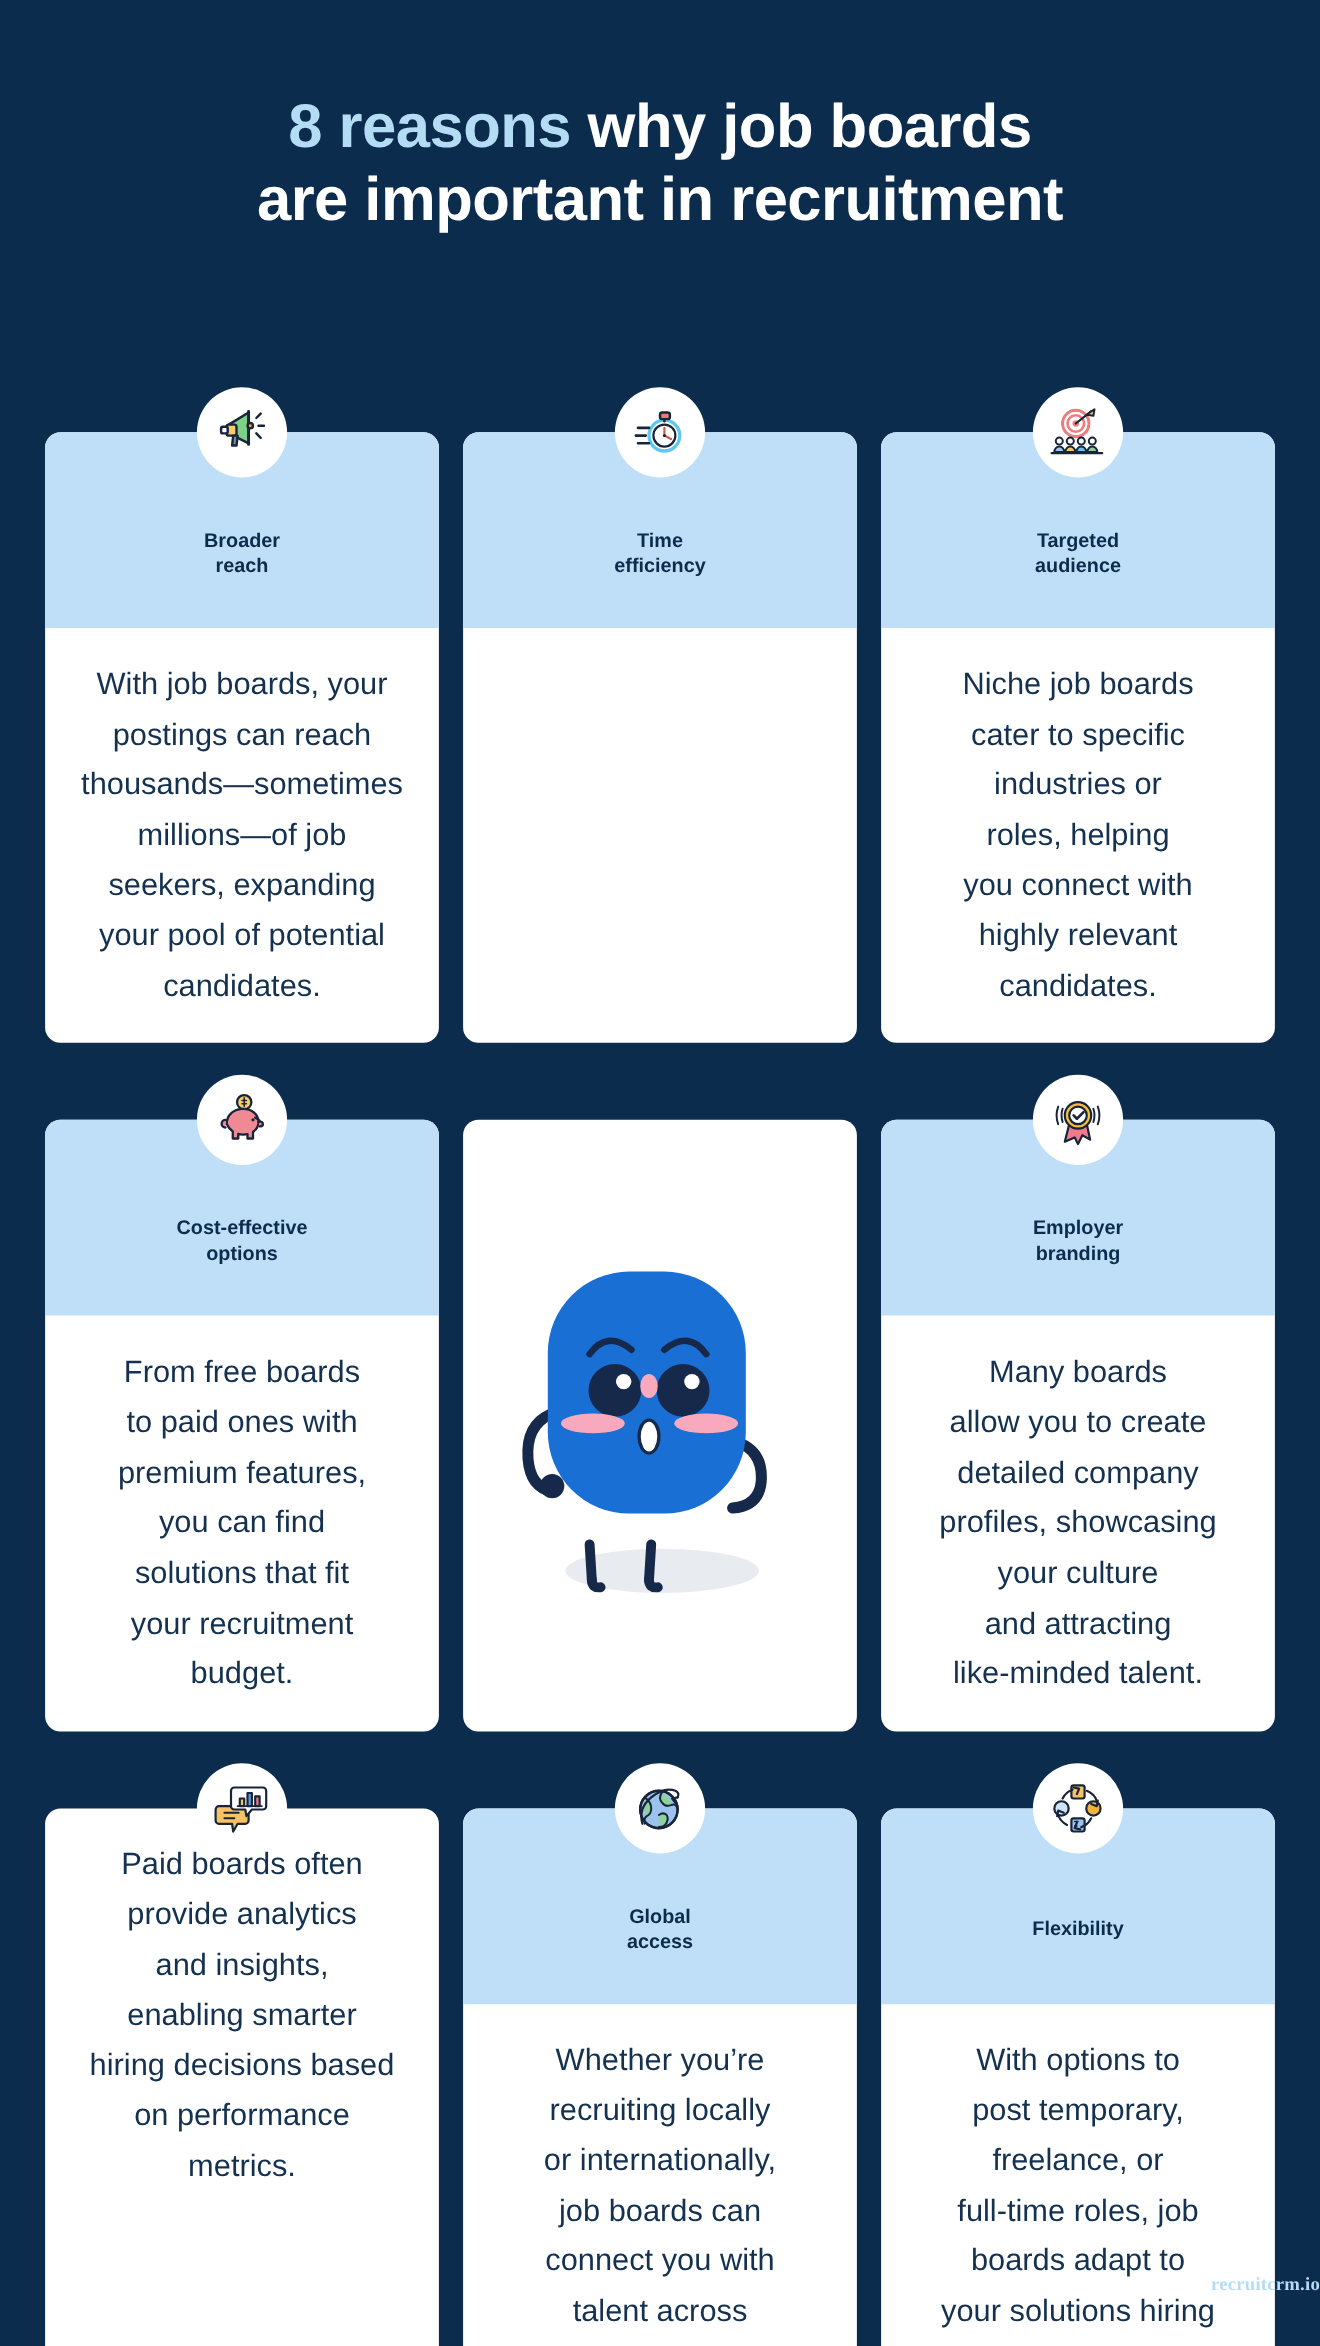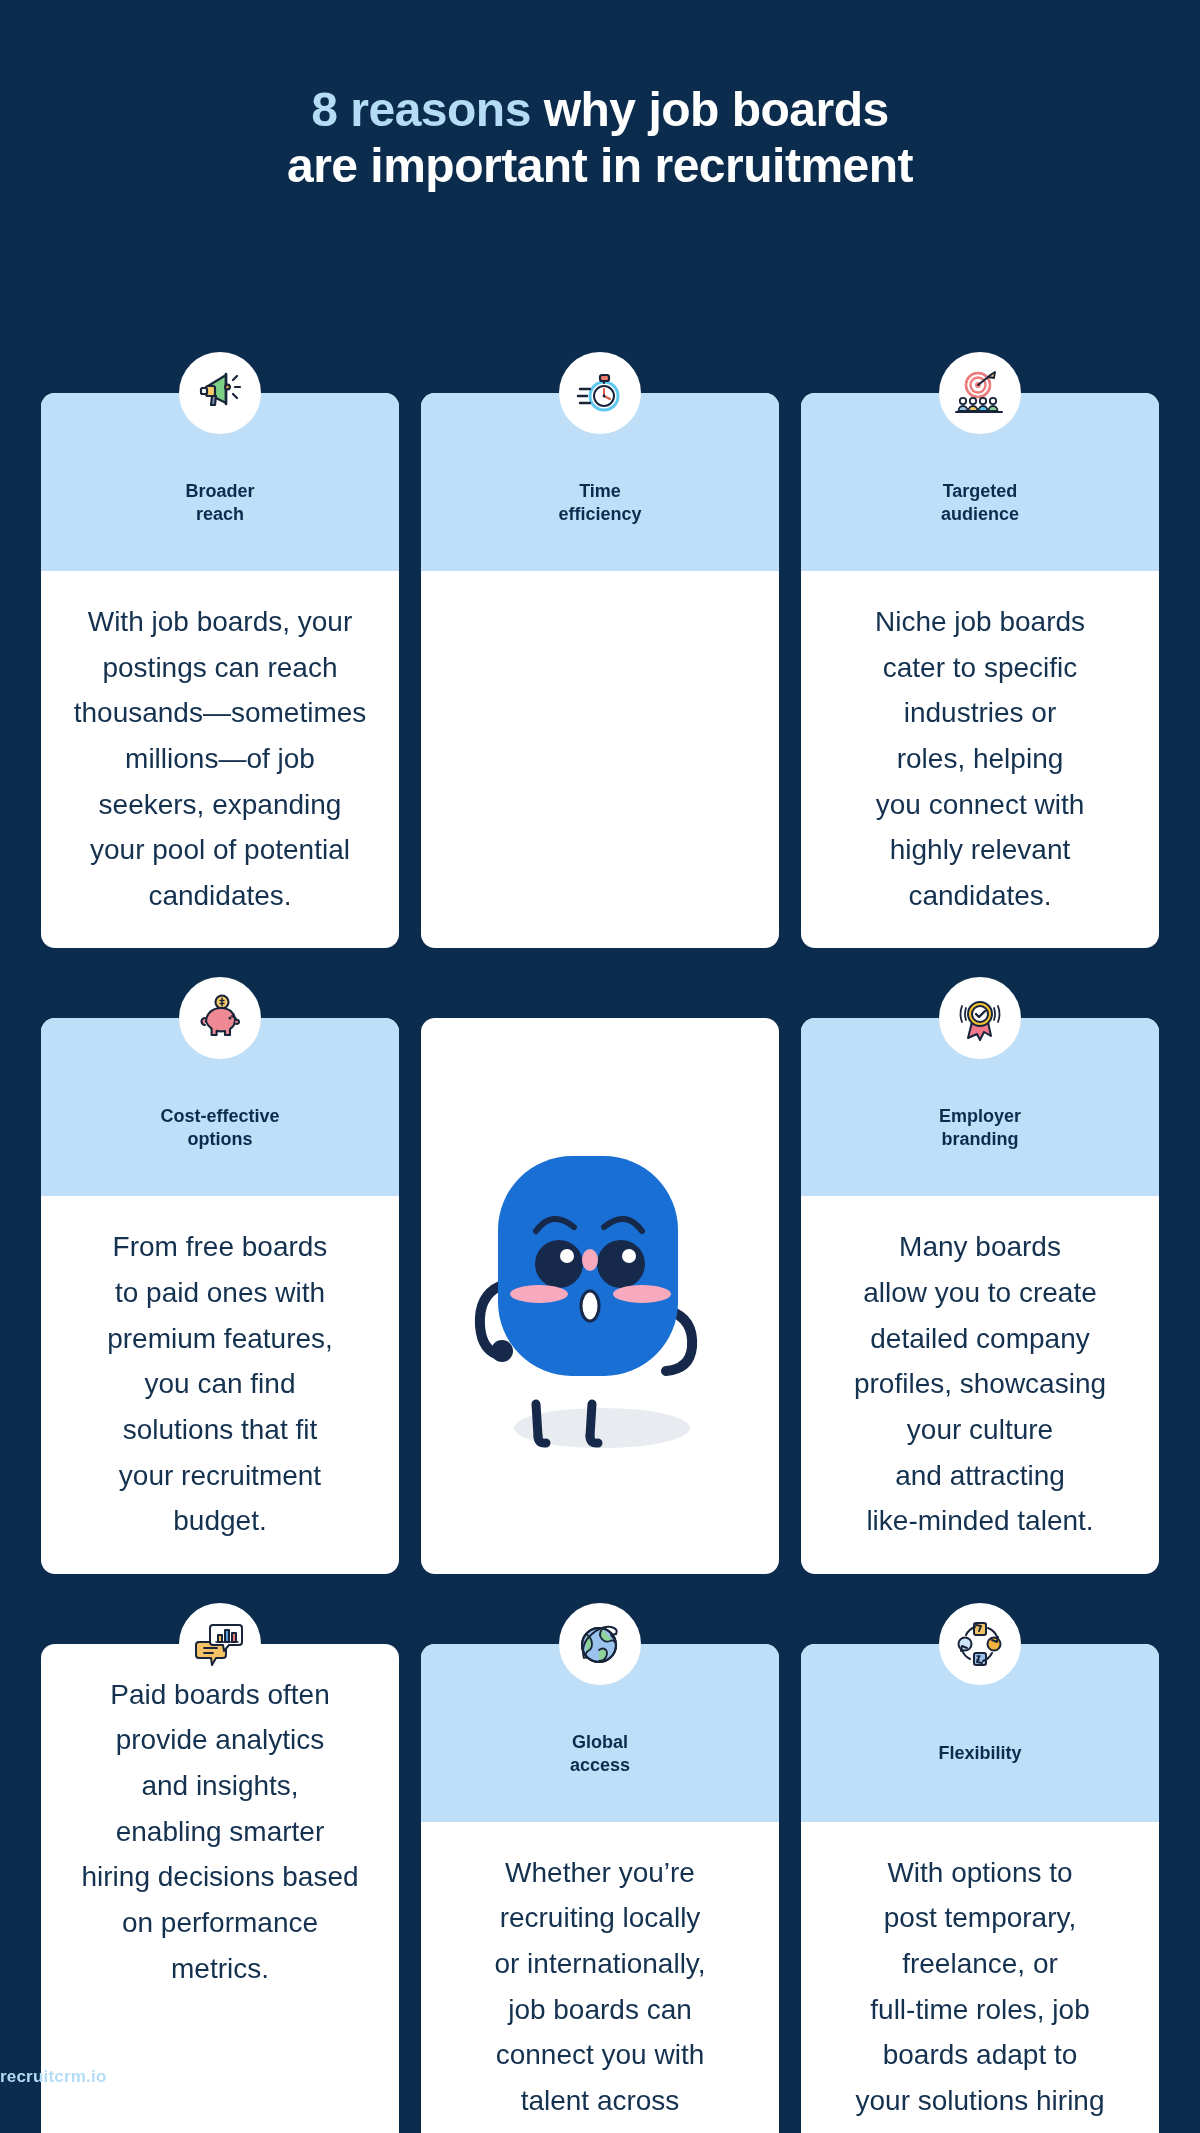"8 reasons why job boards" .title { font-size: 48px -> 56px }
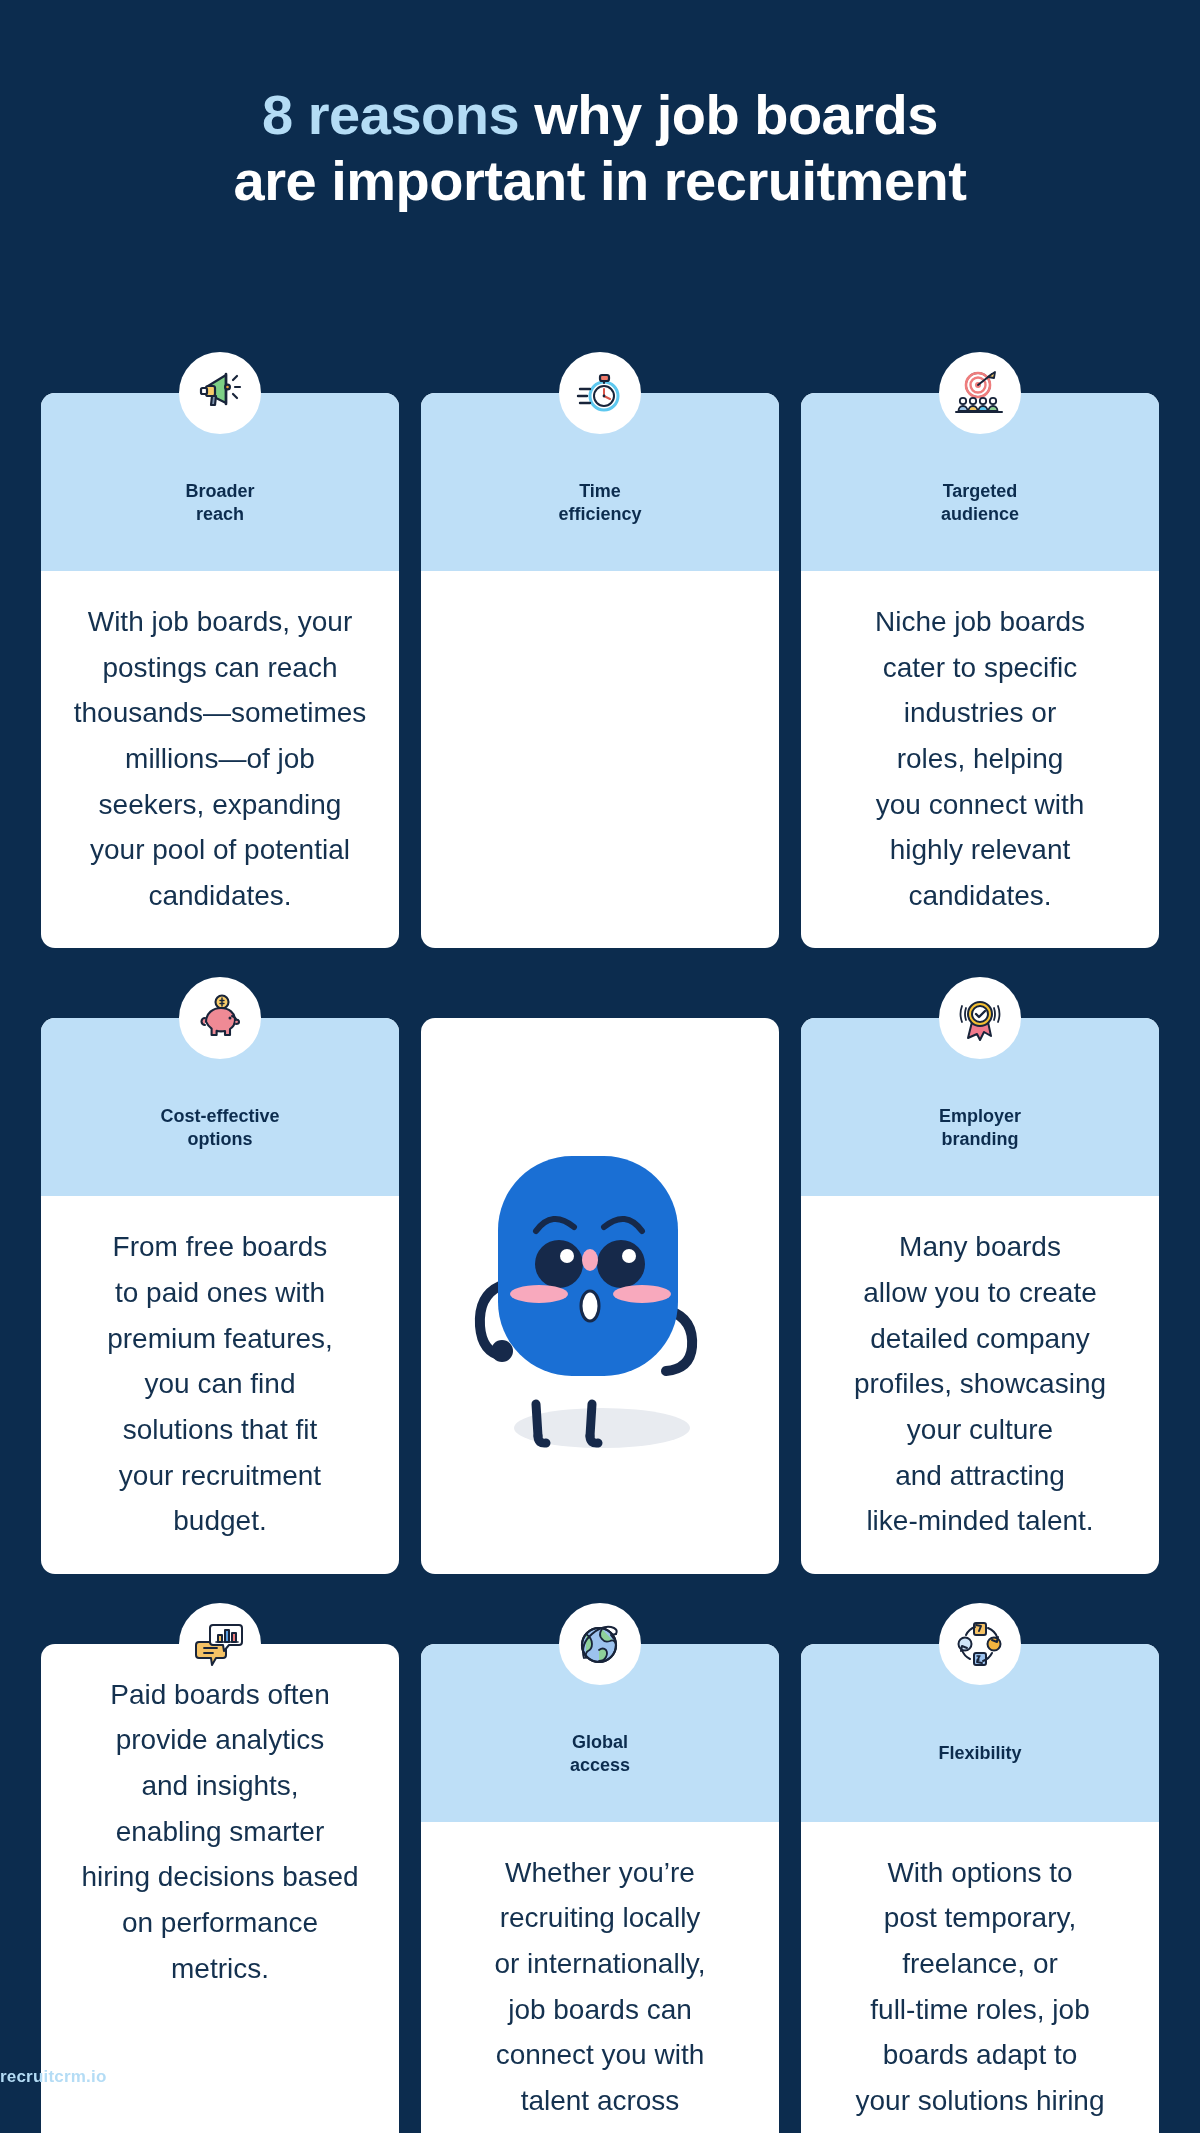"recruitcrm.io" .footer { font-family: none -> Liberation Serif, serif; text-align: left -> right }
